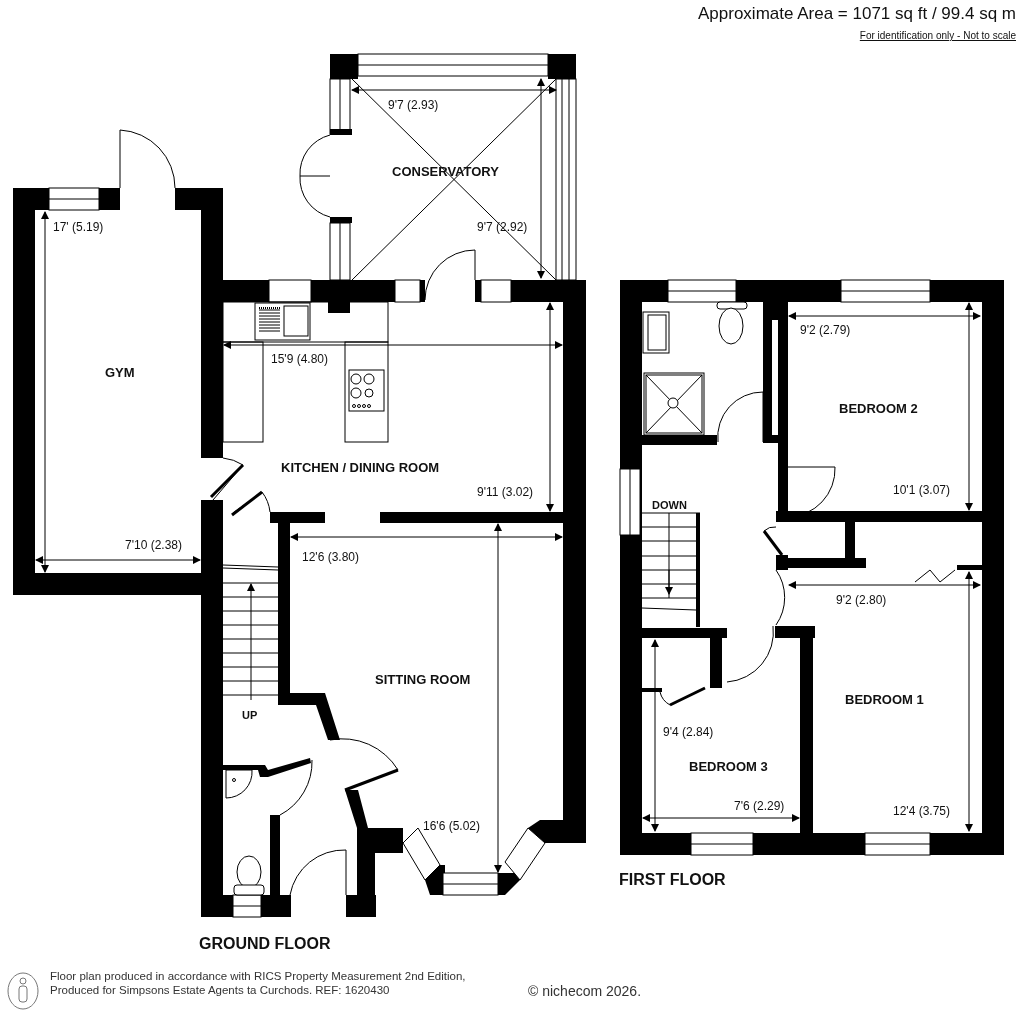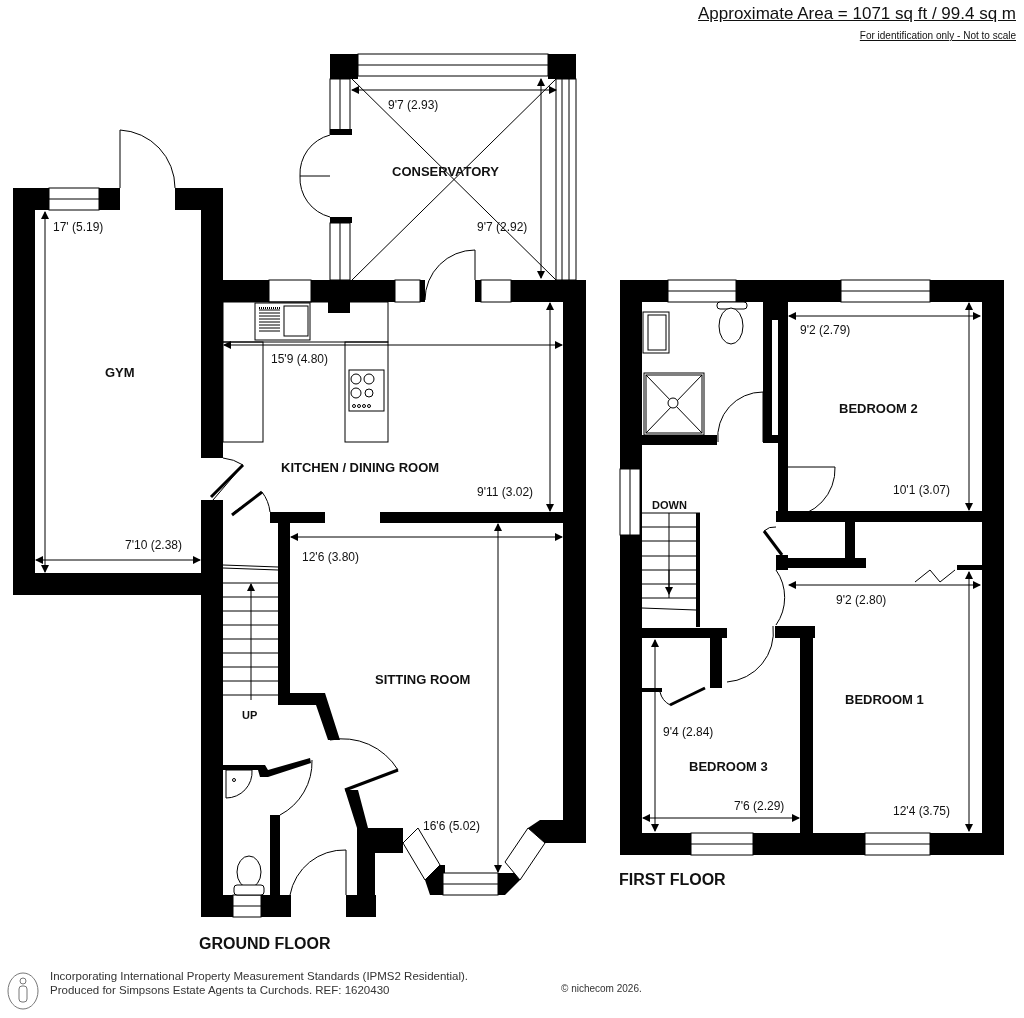"Approximate Area = 1071 sq" .hdr-area { text-decoration: underline -> none }
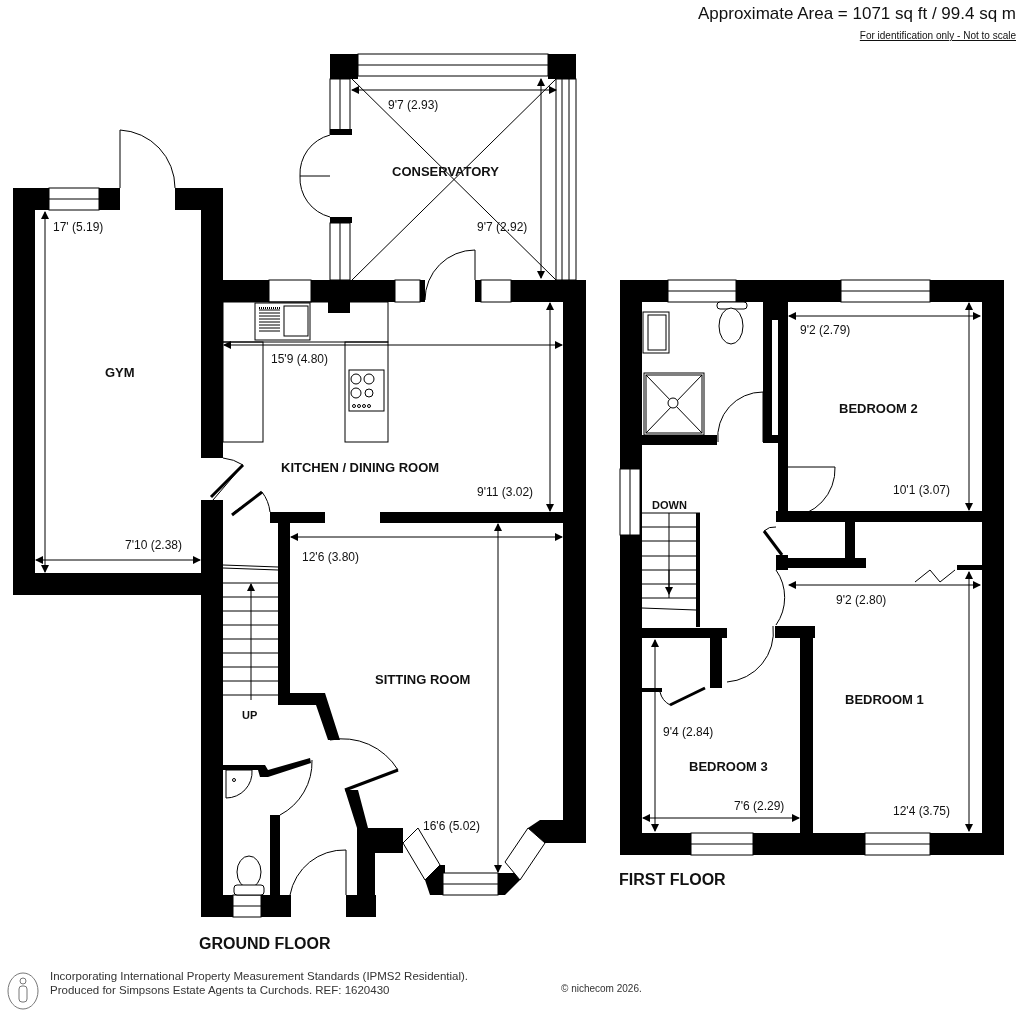"Floor plan produced in accordance" div { html: none -> <div>Floor plan produced in accordance with RICS Property Measurement 2nd Edition,</div> }
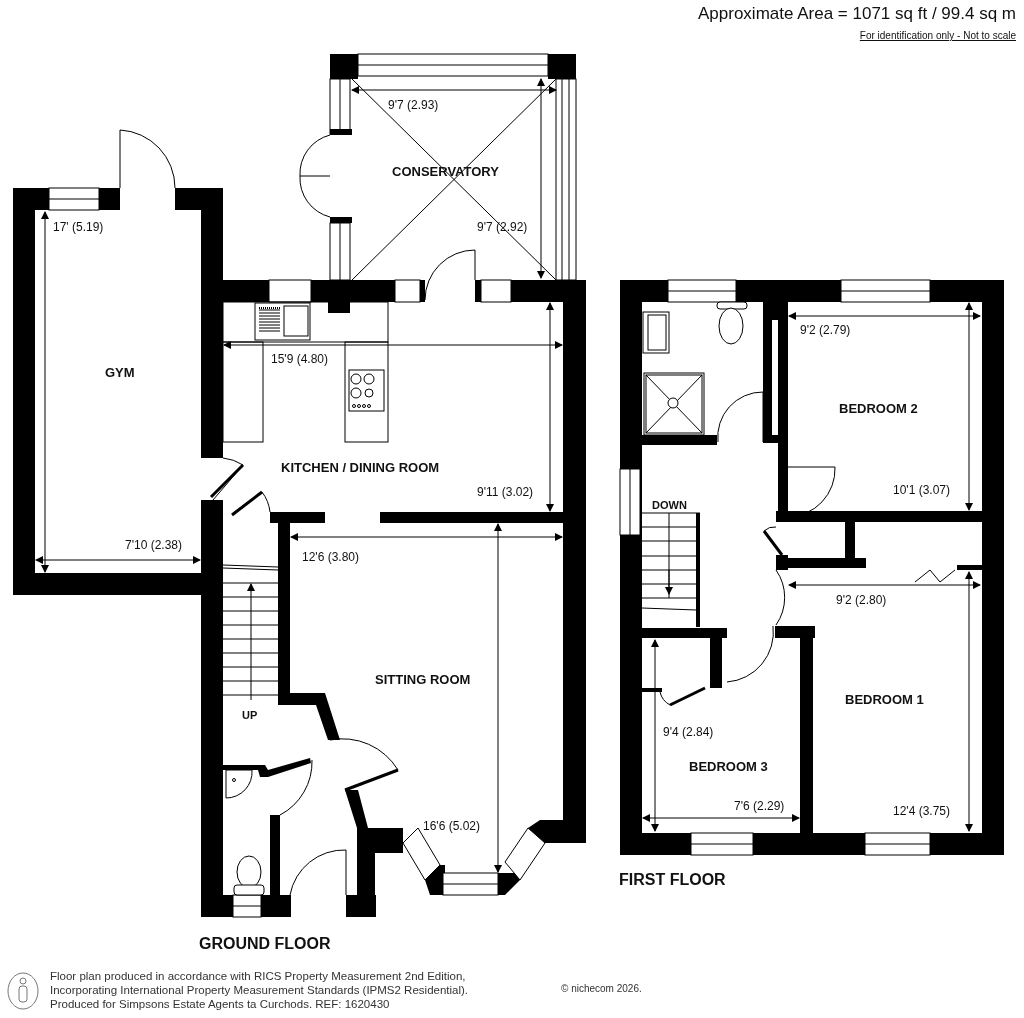"Incorporating International Property" div { html: <div>Incorporating International Property Measurement Standards (IPMS2 Residential).</div> -> none }
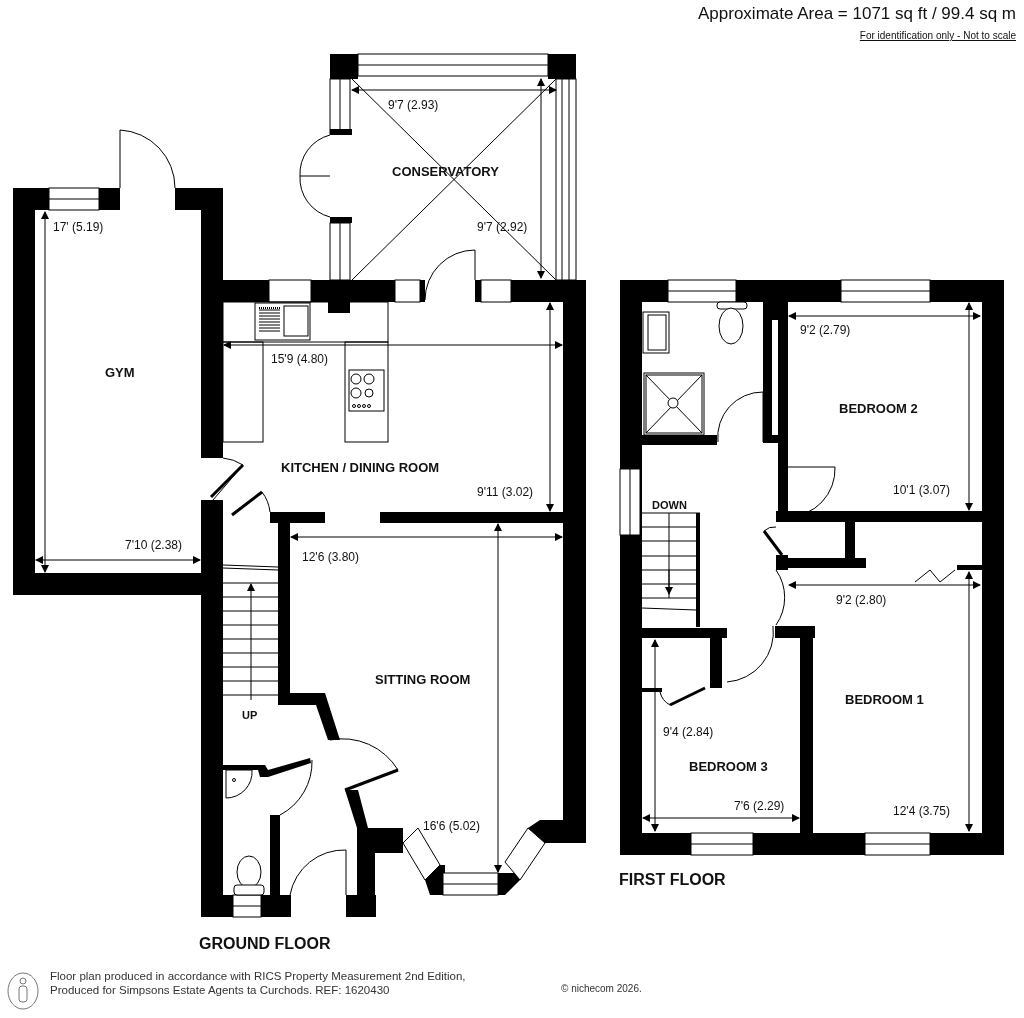"© nichecom 2026." .copyright { font-size: 10px -> 14px; margin-left: 33px -> none }
